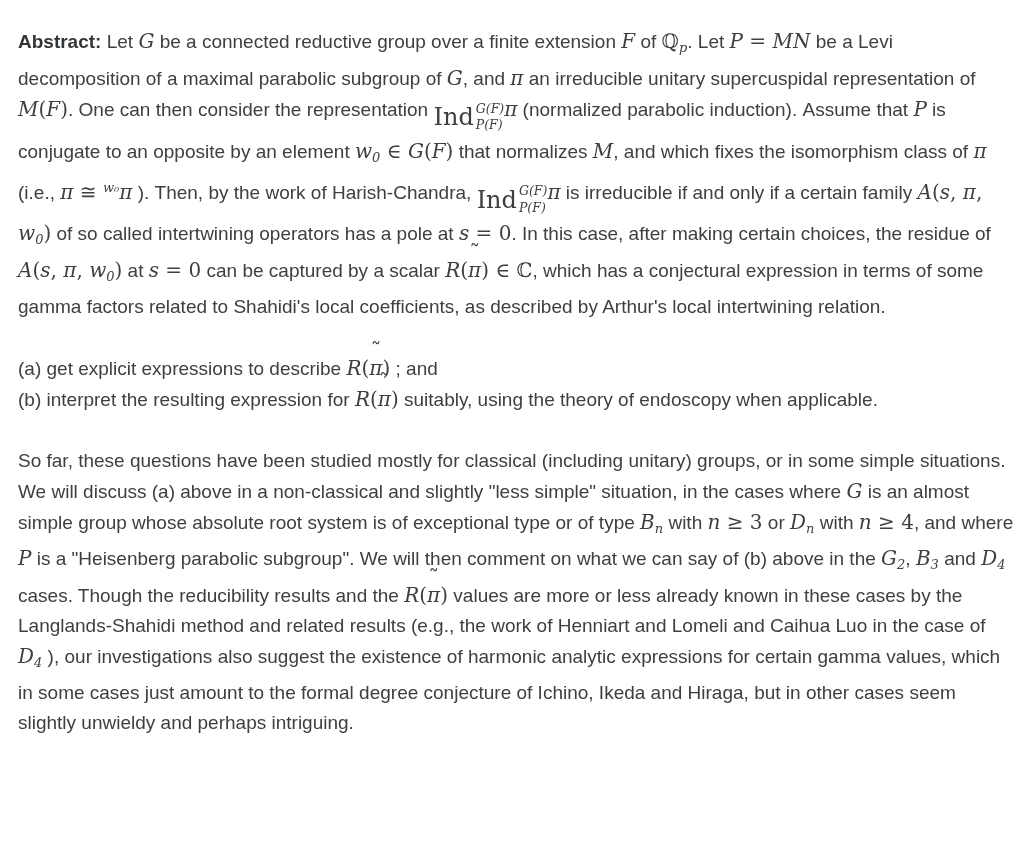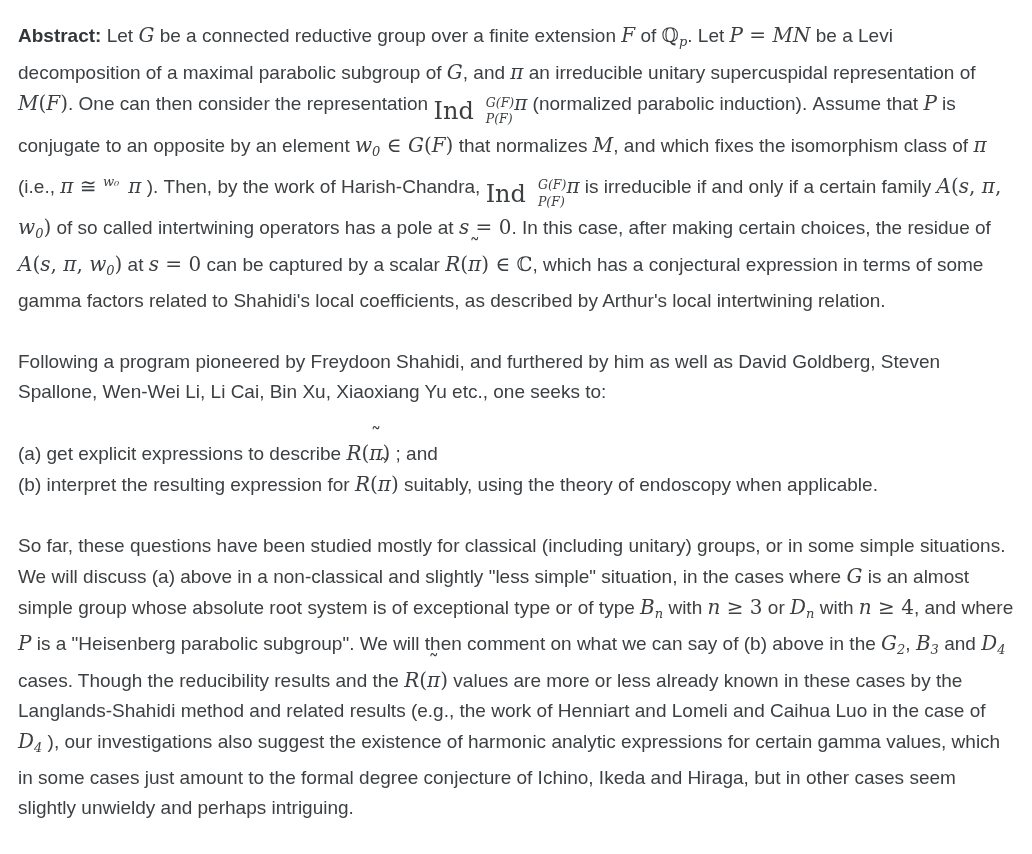"Abstract: Let G be a" .doc { padding: 20px 18px 10px 18px -> 26px 18px 10px 18px }
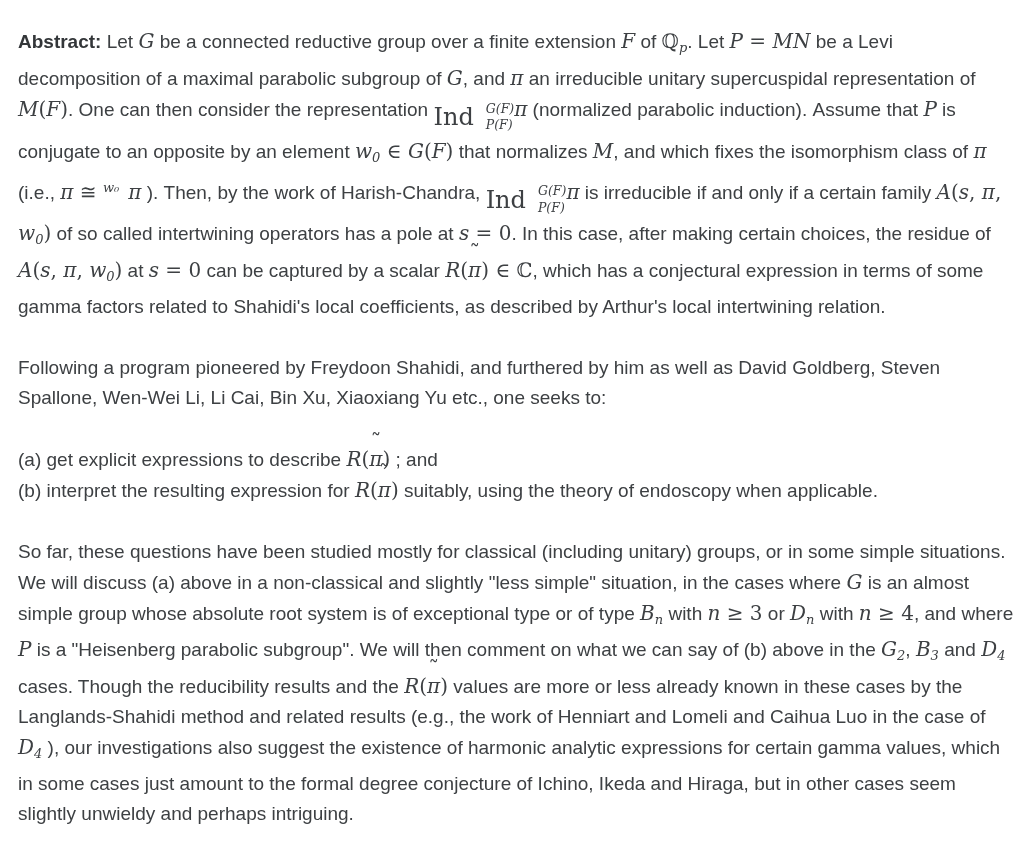"G(F)" .mind .sc { margin-left: 12px -> 2px }
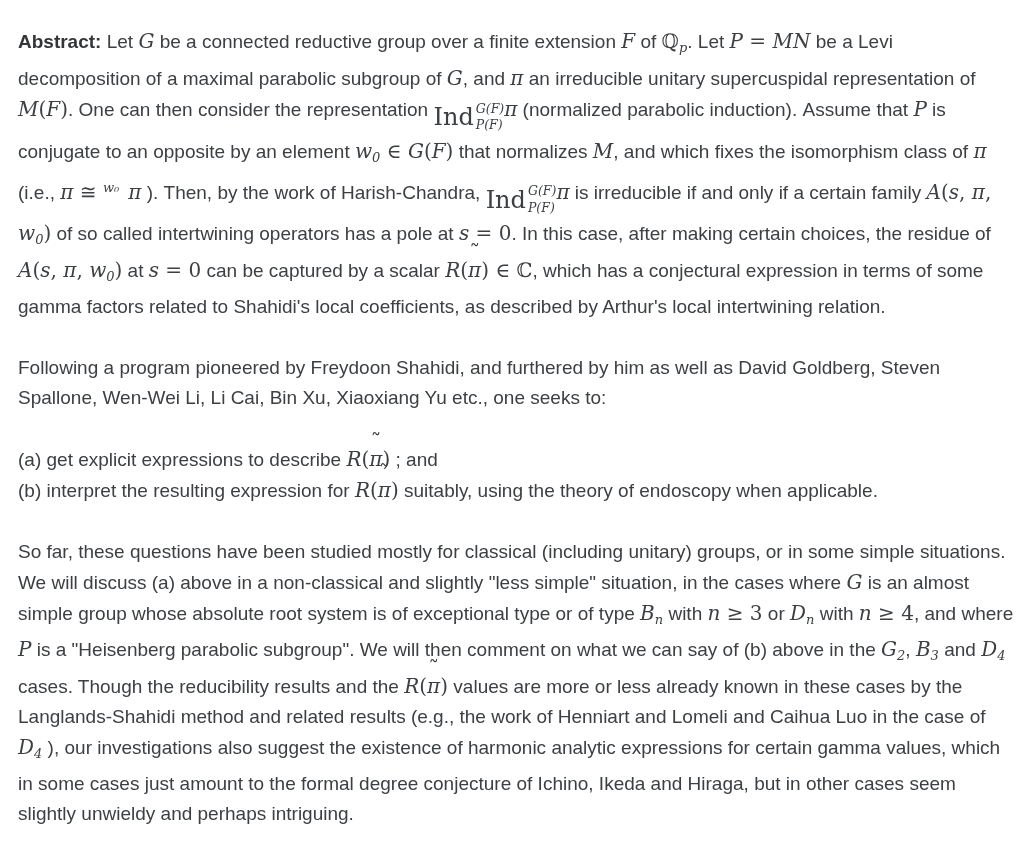"w₀" .msp { margin-right: 9px -> 0 }
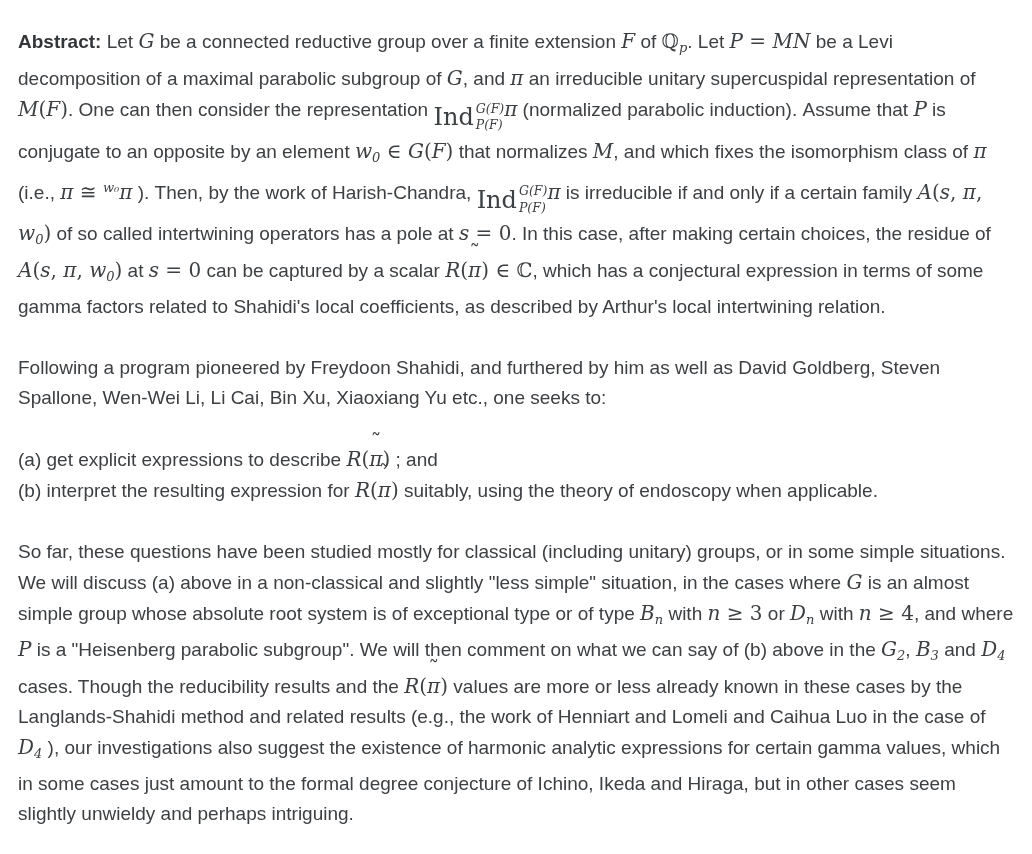"Following a program pioneered by" p { html: <p>Following a program pioneered by Freydoon Shahidi, and furthered by him as well as David Goldberg, Steven Spallone, Wen-Wei Li, Li Cai, Bin Xu, Xiaoxiang Yu etc., one seeks to:</p> -> none }
